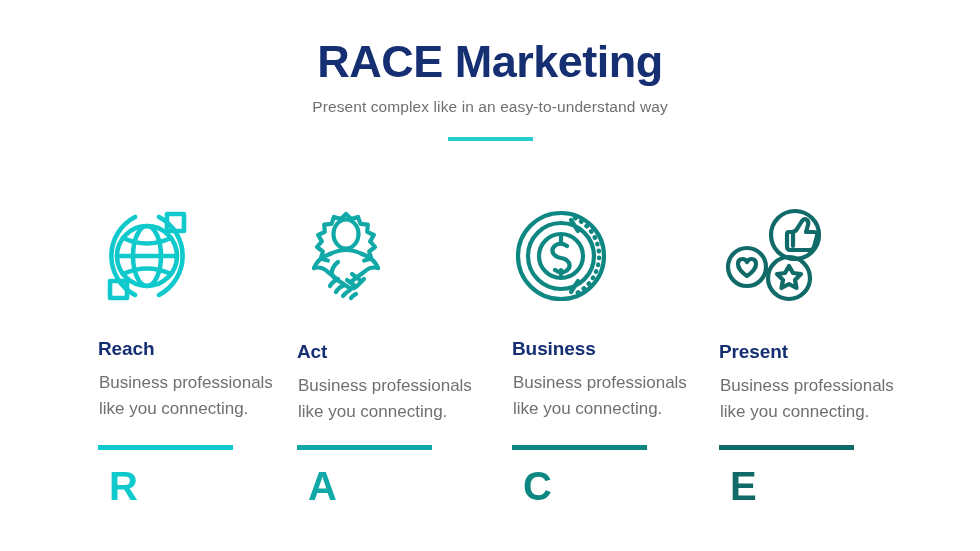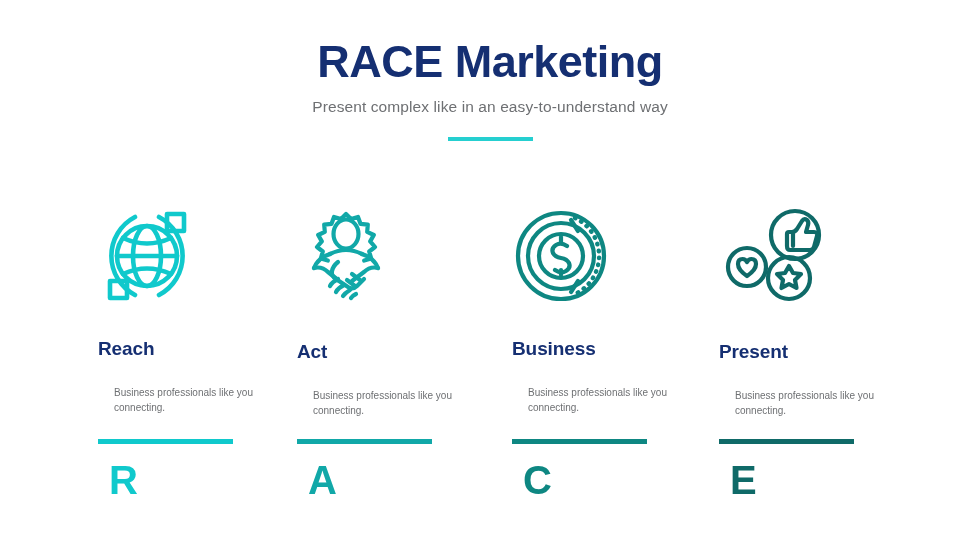"Business professionals like you" .col-body { font-size: 10px -> 17px; margin: 16px -> 1px }
